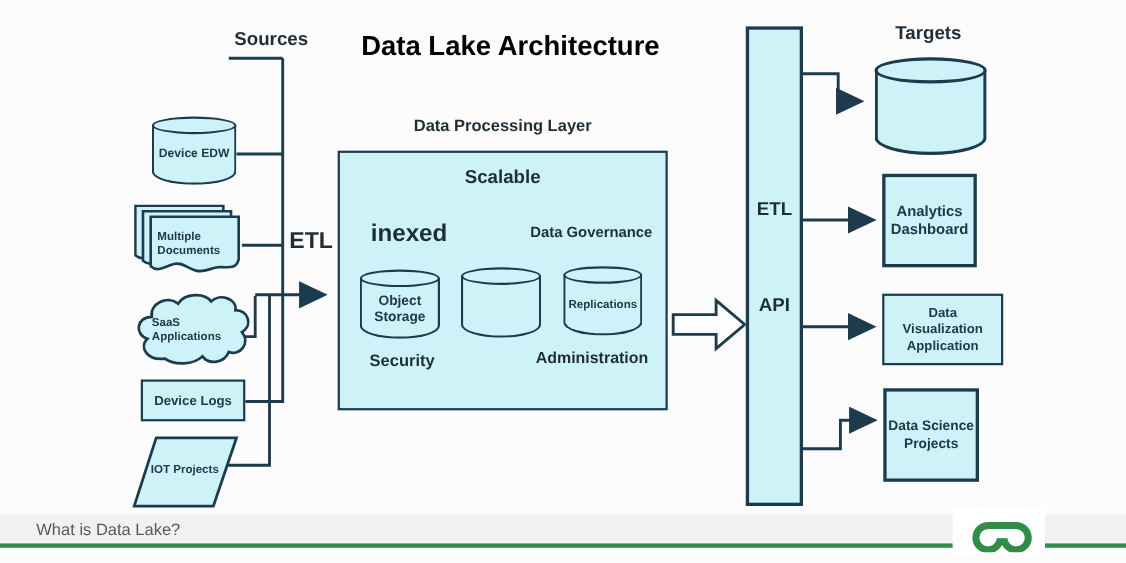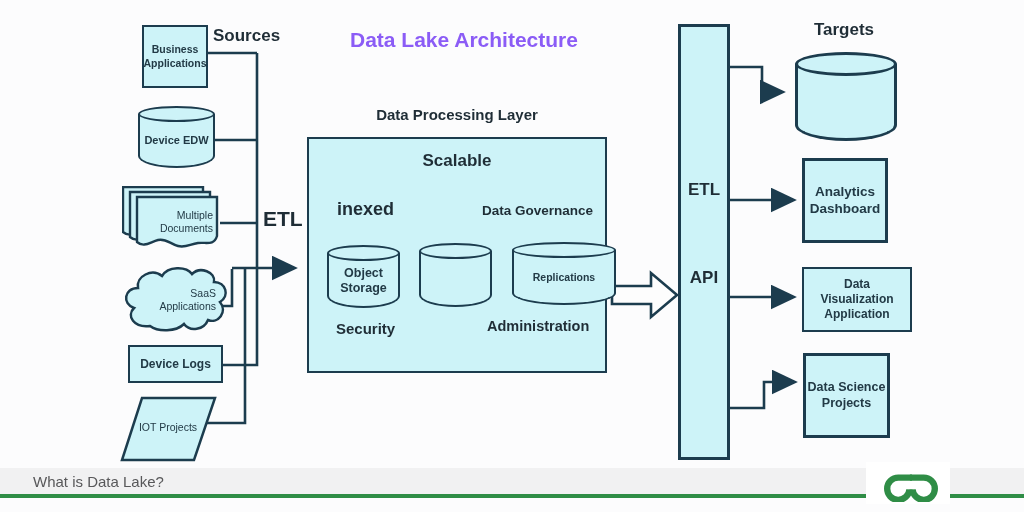"Business Applications" div.box { html: <div> <span>Business Applications</span> </div> -> none }
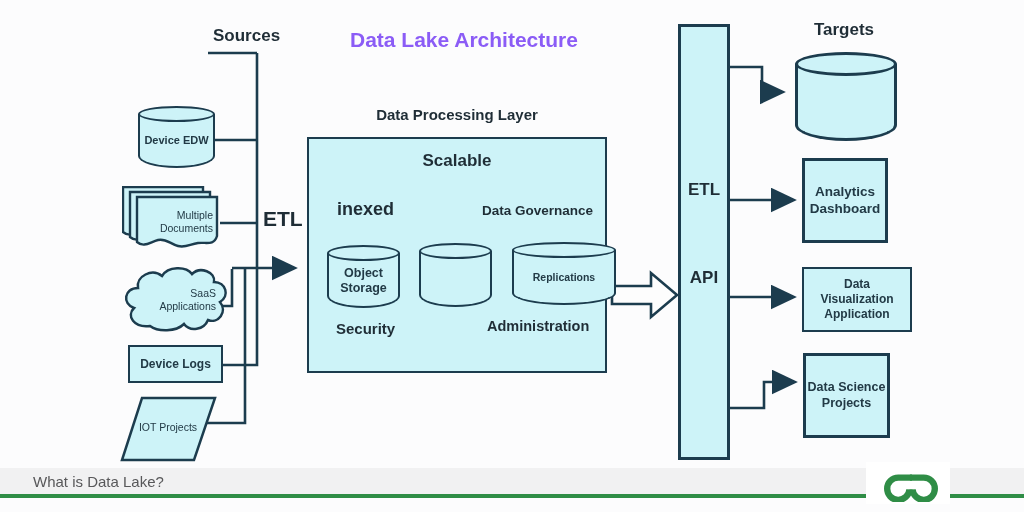"Data Lake Architecture" div.lbl { color: #8b5cf6 -> #000000; font-size: 21px -> 25px }
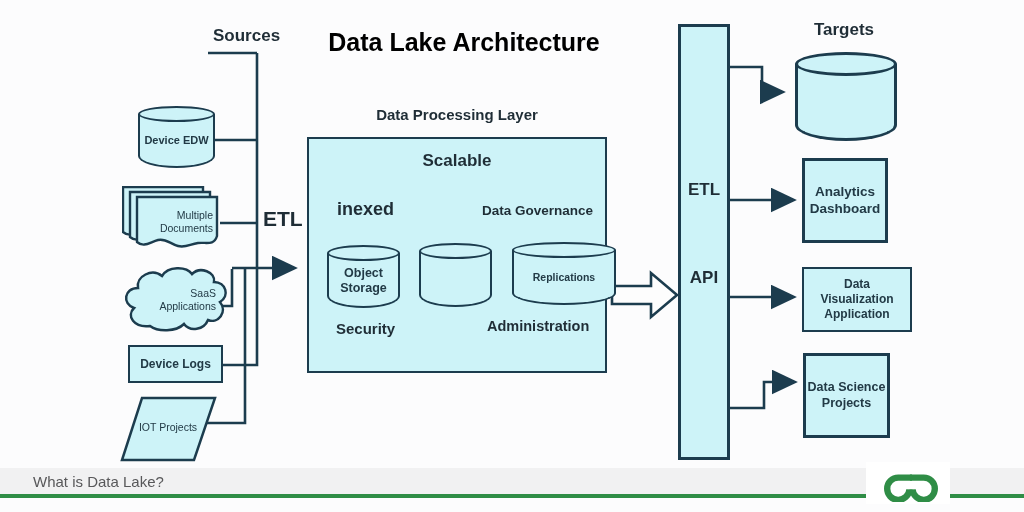"Multiple Documents" .shape-label { font-weight: 400 -> 700; text-align: right -> left }
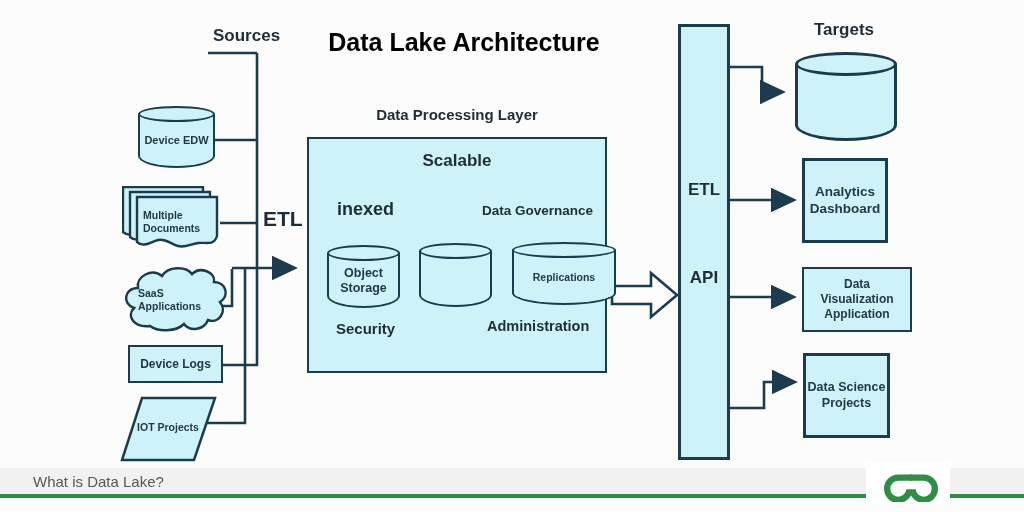"inexed" div.lbl { font-size: 18px -> 22px }
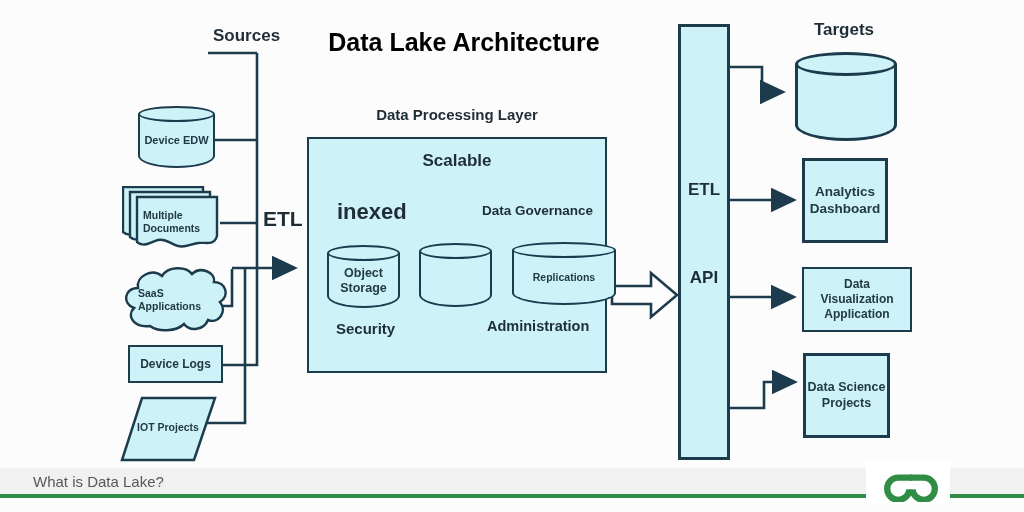"Replications" div.cyl { padding-left: 32px -> none }
